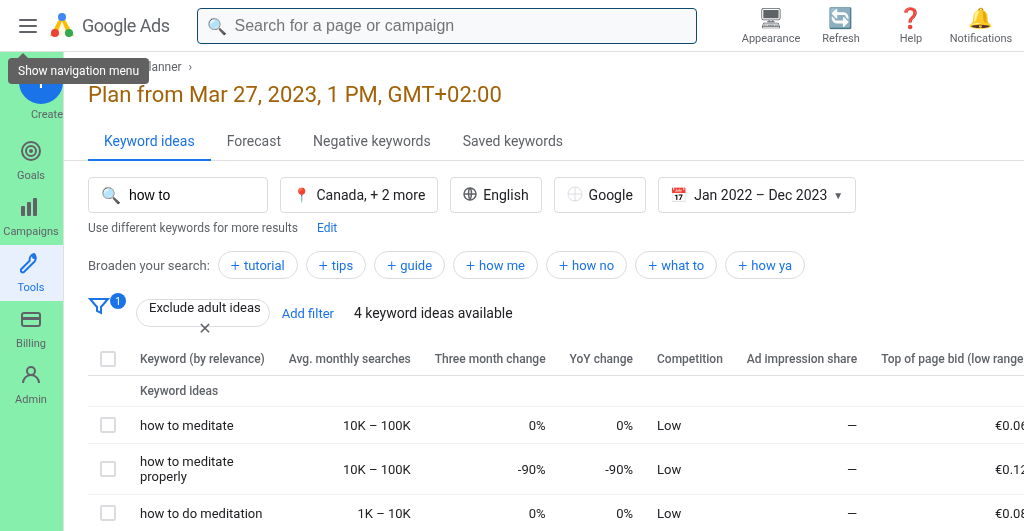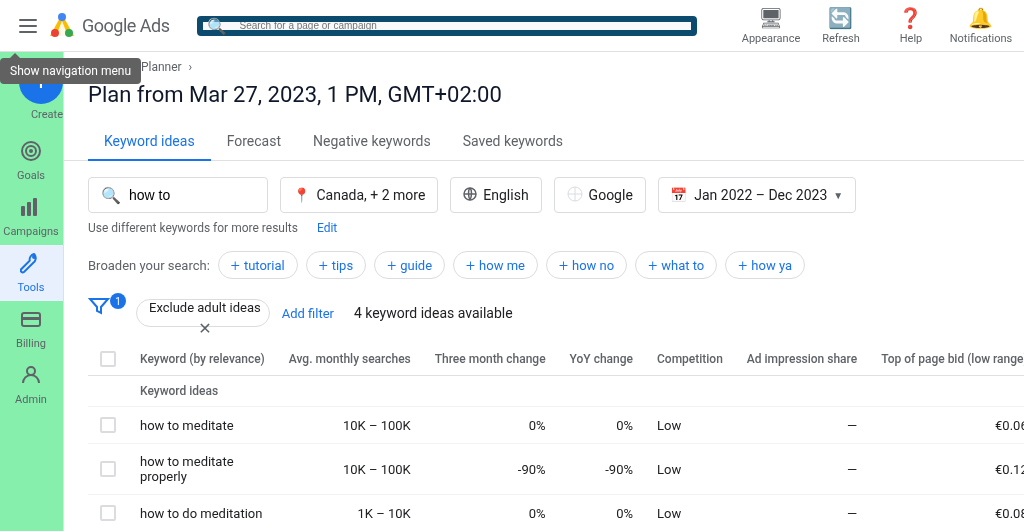"Search for a page or" .nav-search input { border: 6px solid #0c4a6e -> 1px solid #0c4a6e; font-size: 10px -> 16px; height: 20px -> 36px }
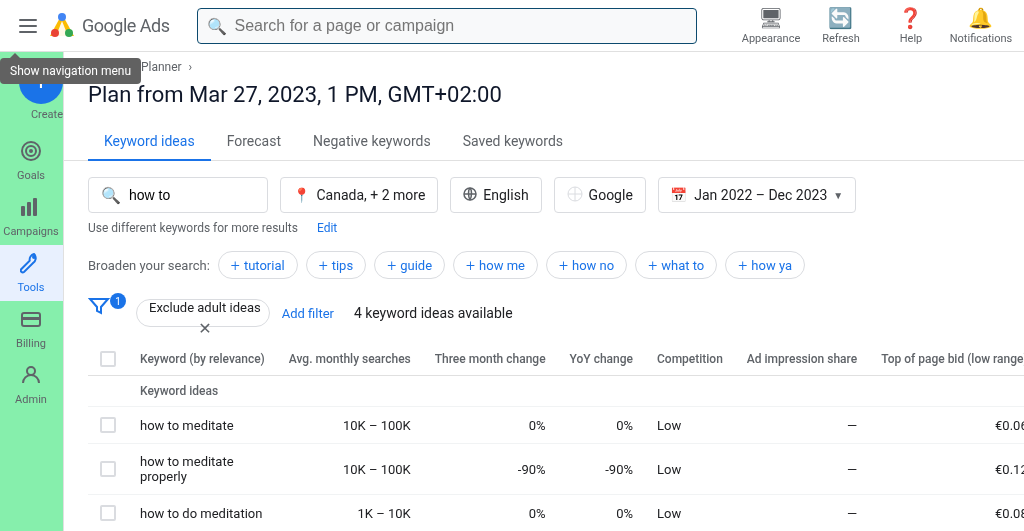"Show navigation menu" .tooltip-box { left: 0 -> 8px }
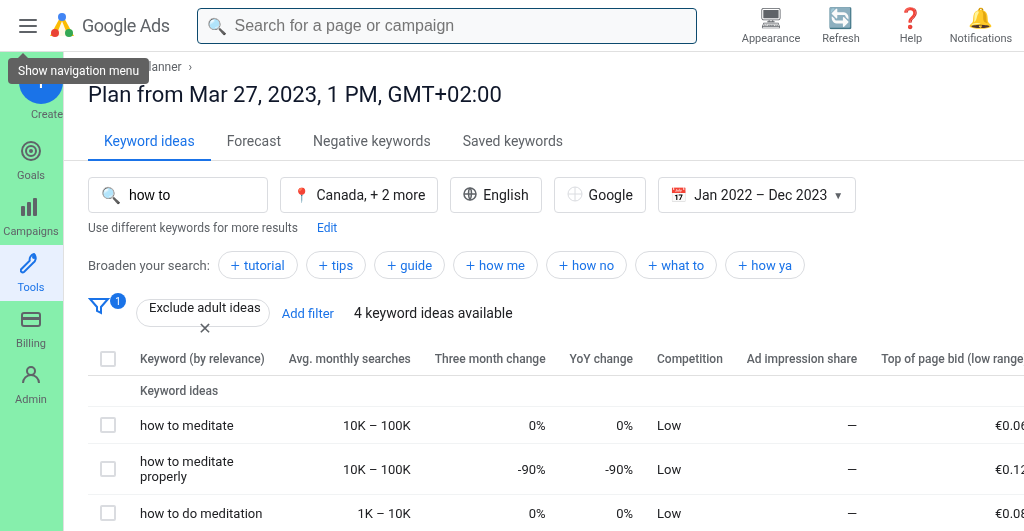"Plan from Mar 27, 2023," .page-title { color: #0f172a -> #a16207 }
